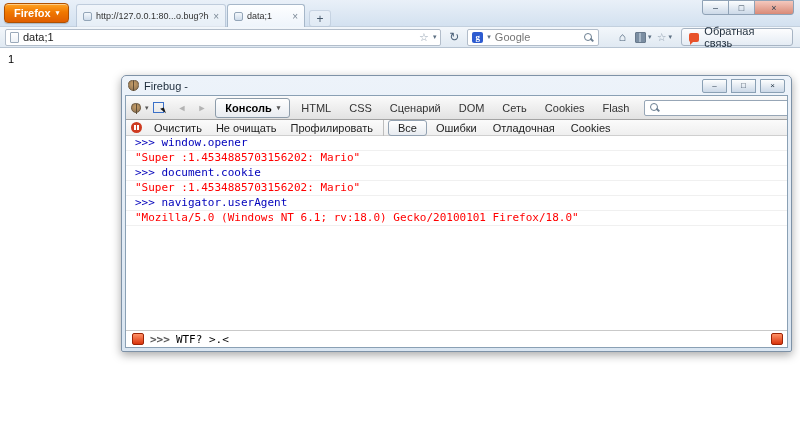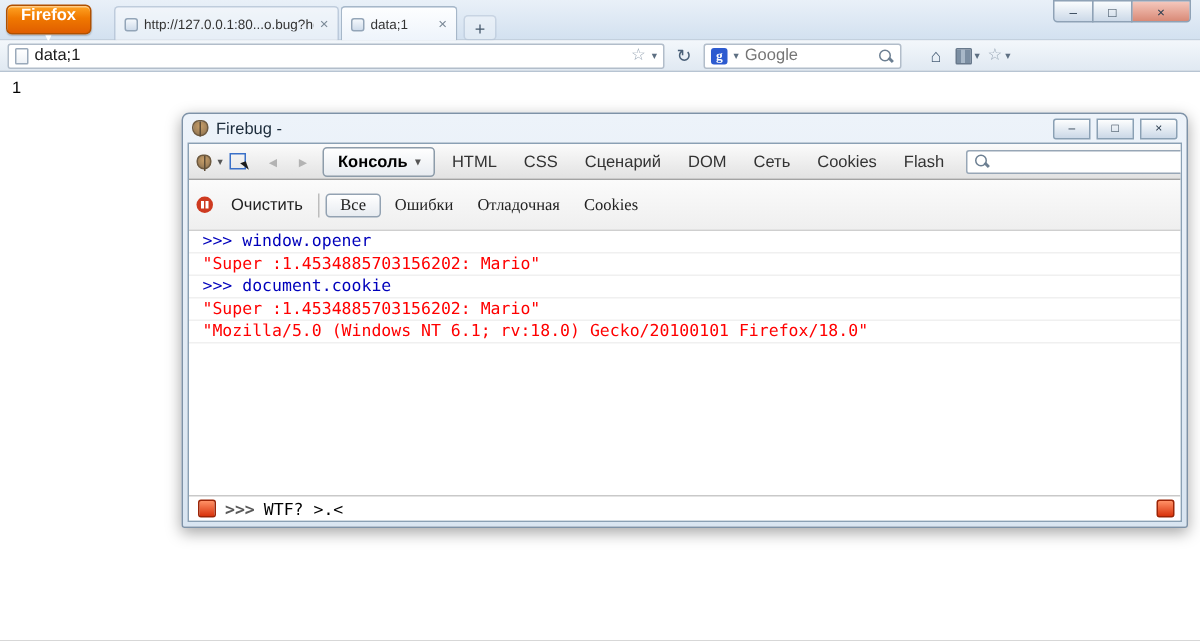"Firefox" .ff-btn { flex-direction: column -> none }
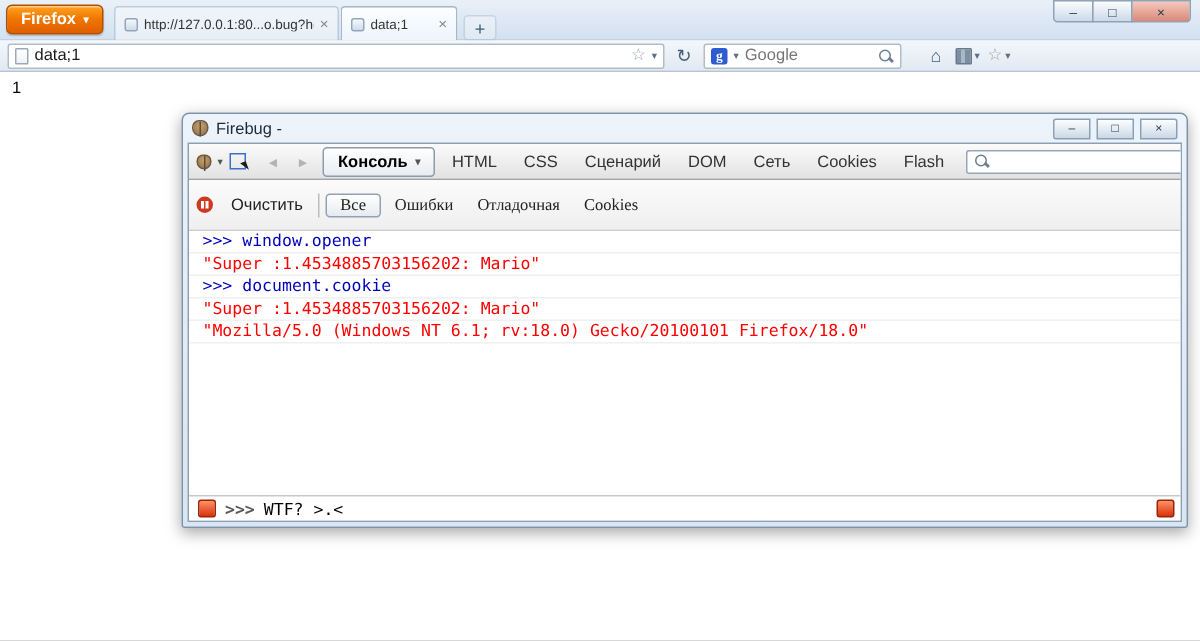"Обратная связь" div.feedback { html: none -> <div> <span></span> <span>Обратная связь</span> </div> }
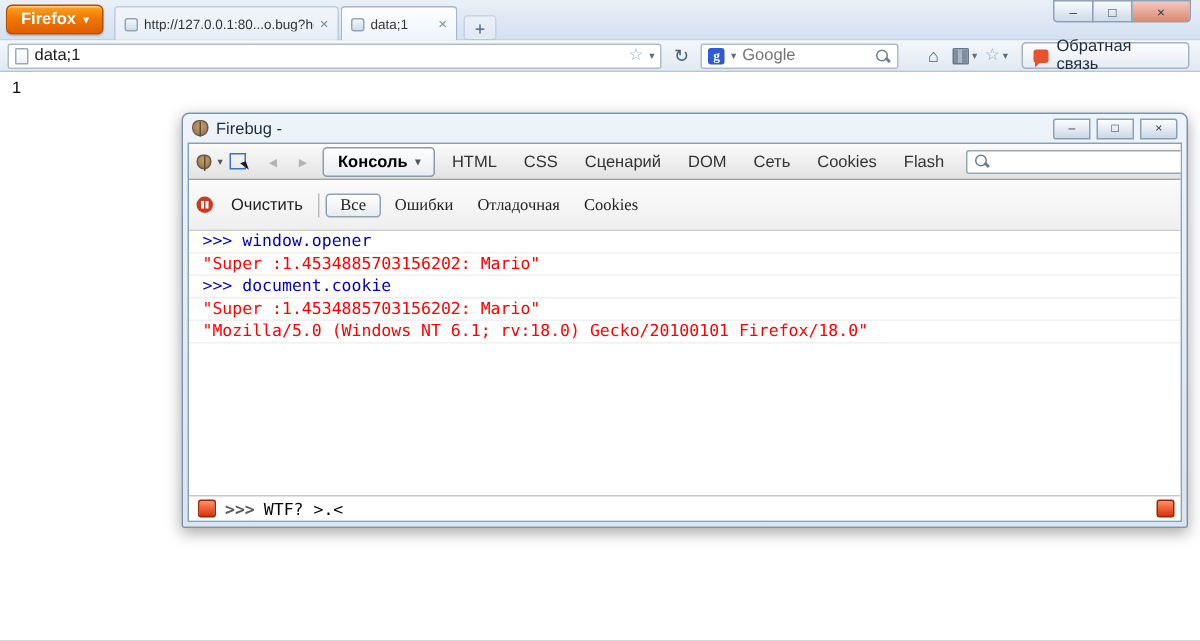"Очистить" .fb-tb2 { height: 34px -> 16px }
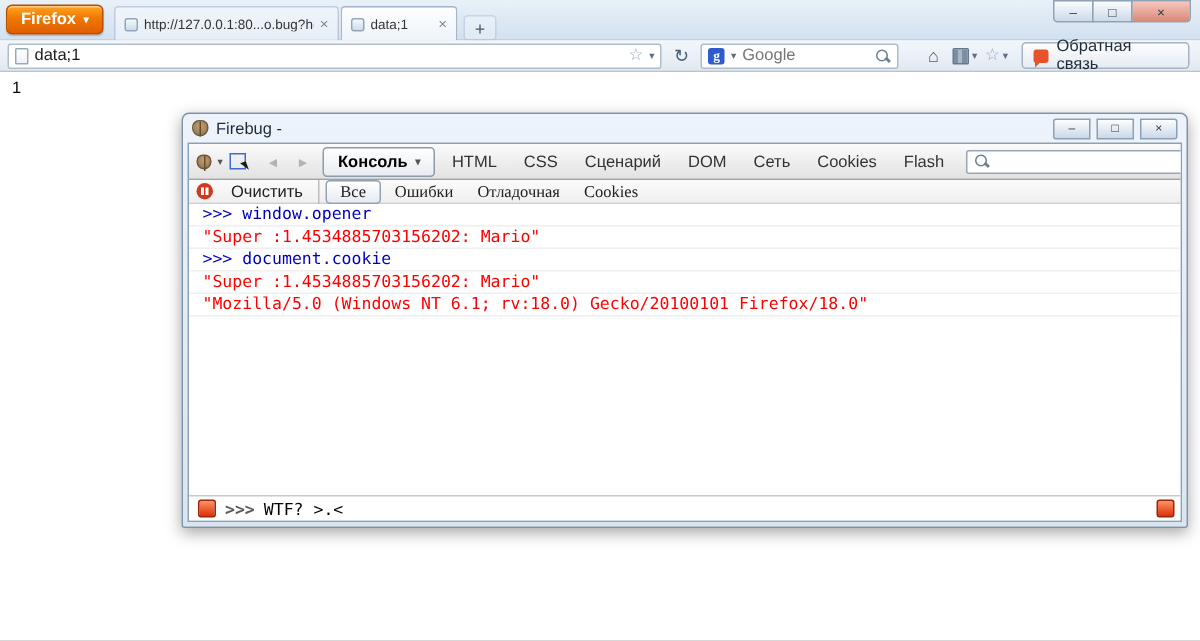"Не очищать" span.fb-act { html: none -> <span>Не очищать</span> }
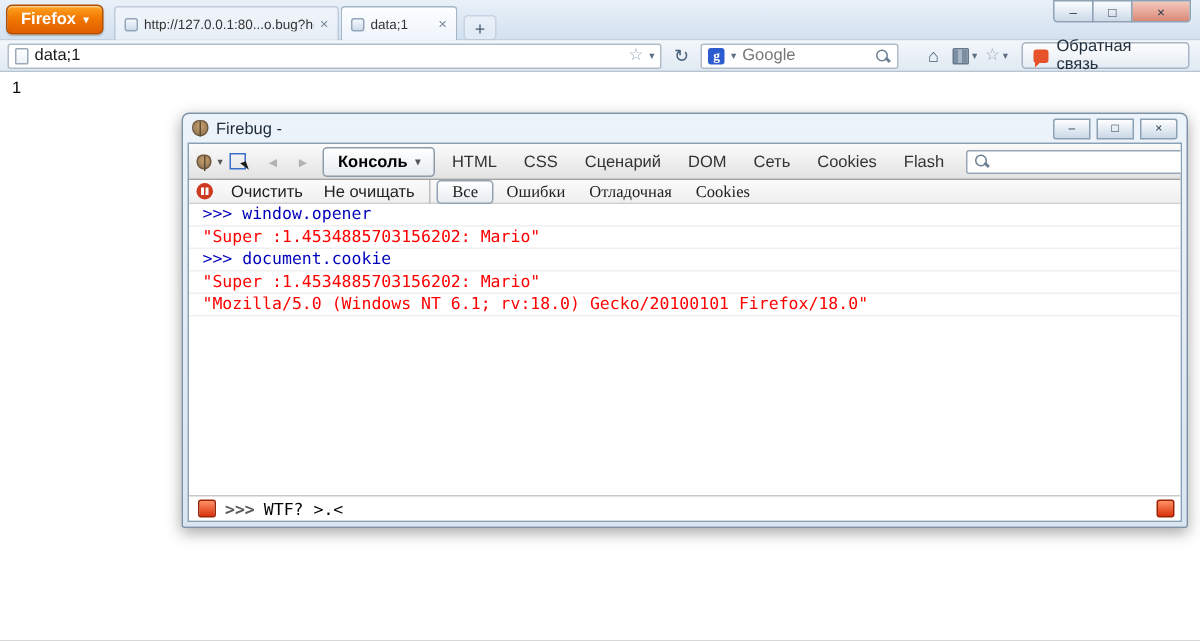"Профилировать" span.fb-act { html: none -> <span>Профилировать</span> }
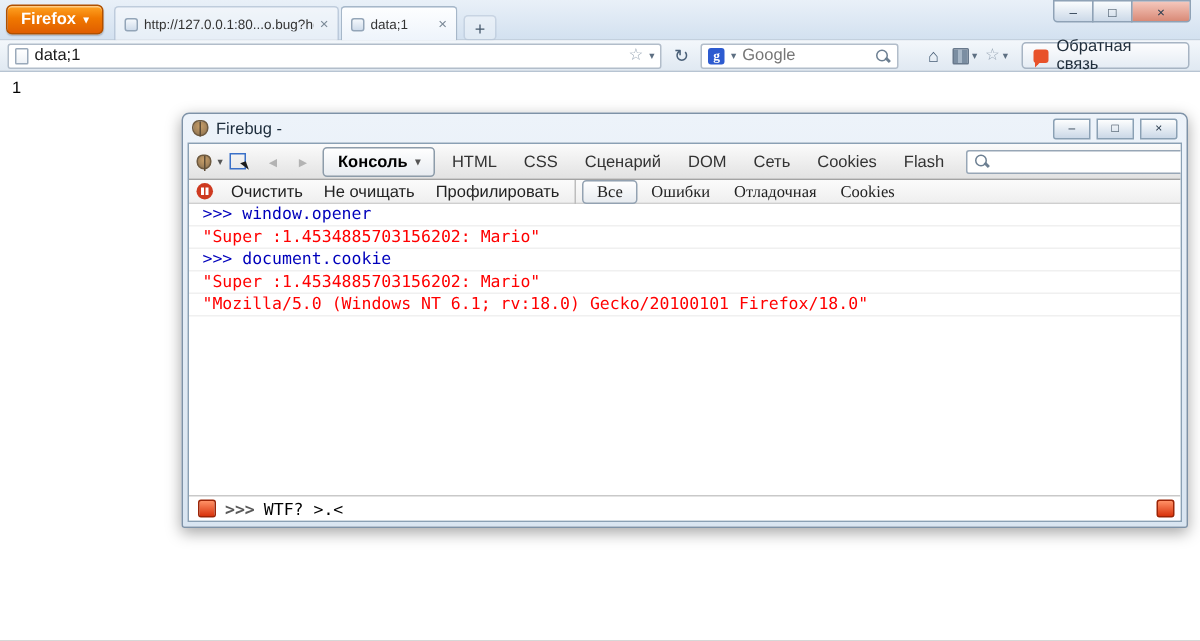"Все" .fb-filter { font-family: Liberation Serif, serif -> none }
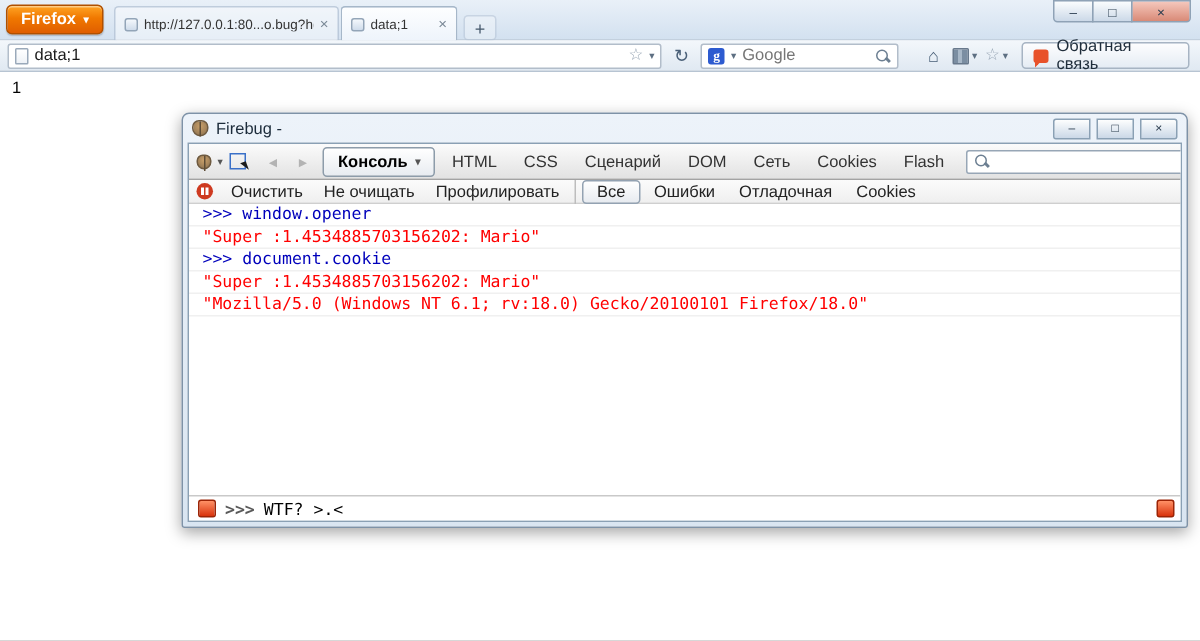">>> navigator.userAgent" div.fb-line { html: none -> <div>&gt;&gt;&gt; navigator.userAgent</div> }
